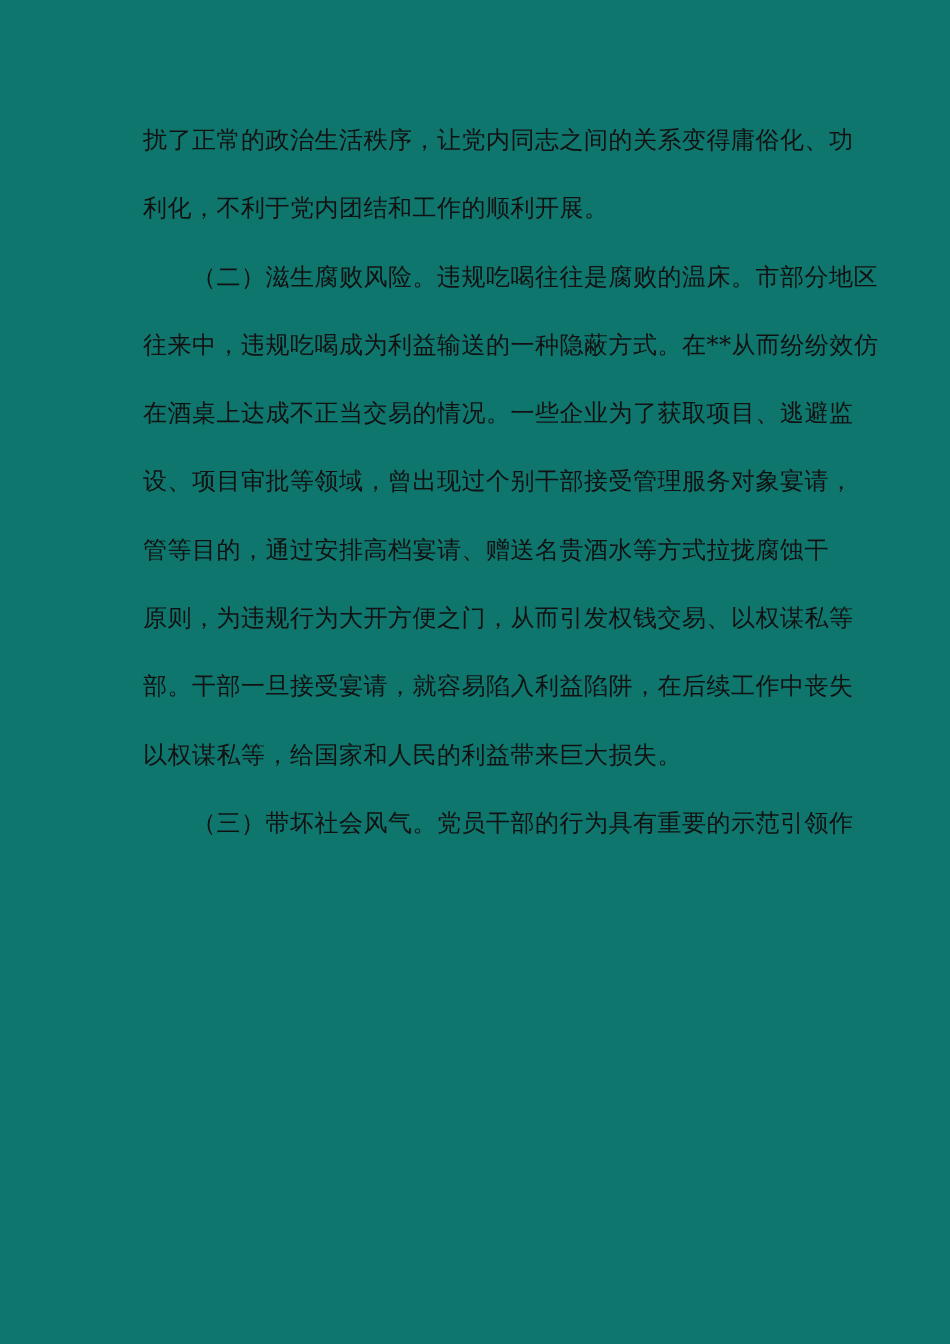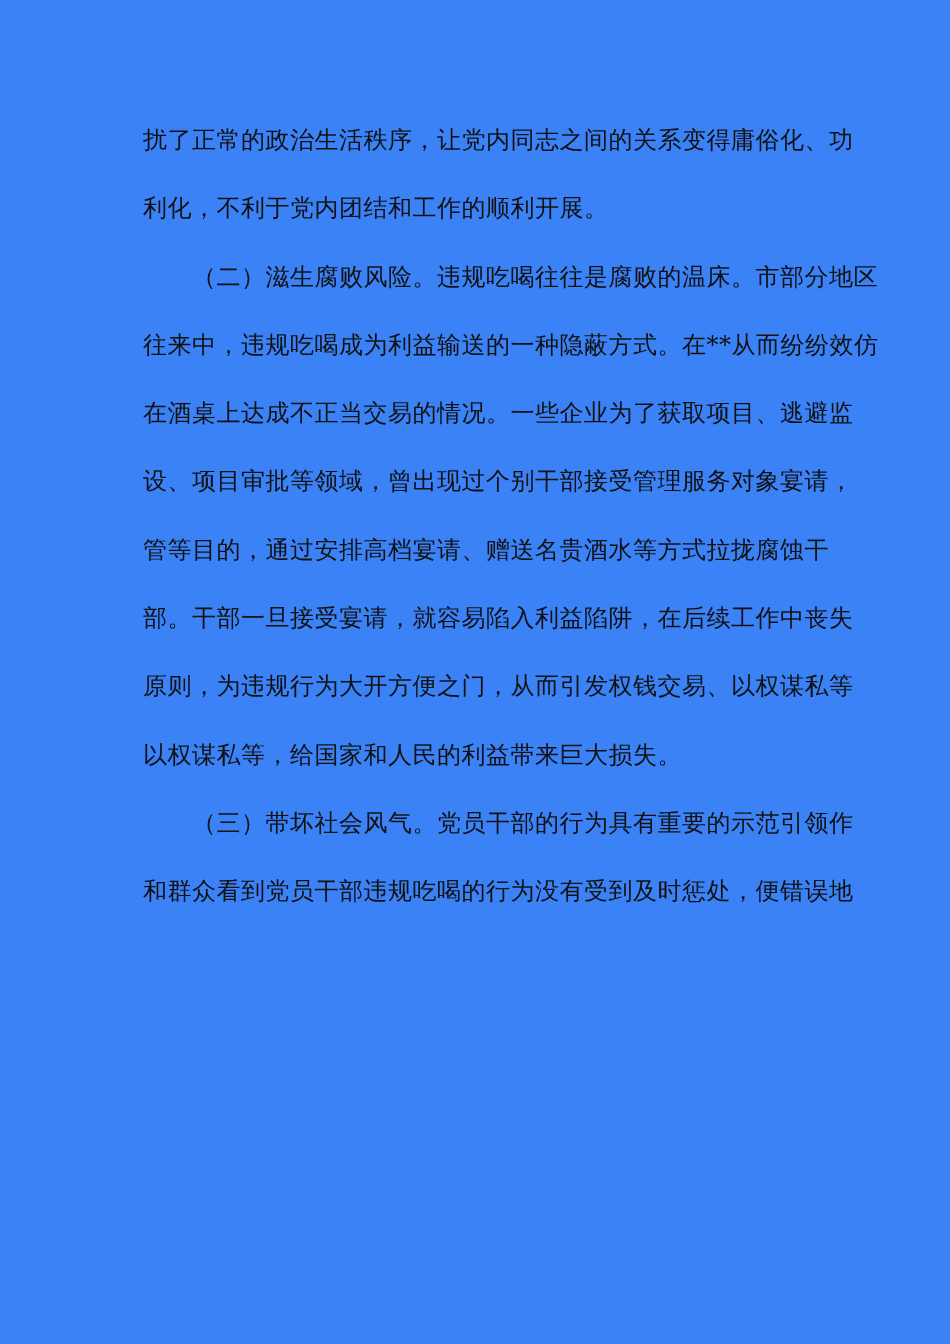"扰了正常的政治生活秩序，让党内同志之间的关系变得庸俗化、功" .page { background: #3b82f6 -> #0f766e }
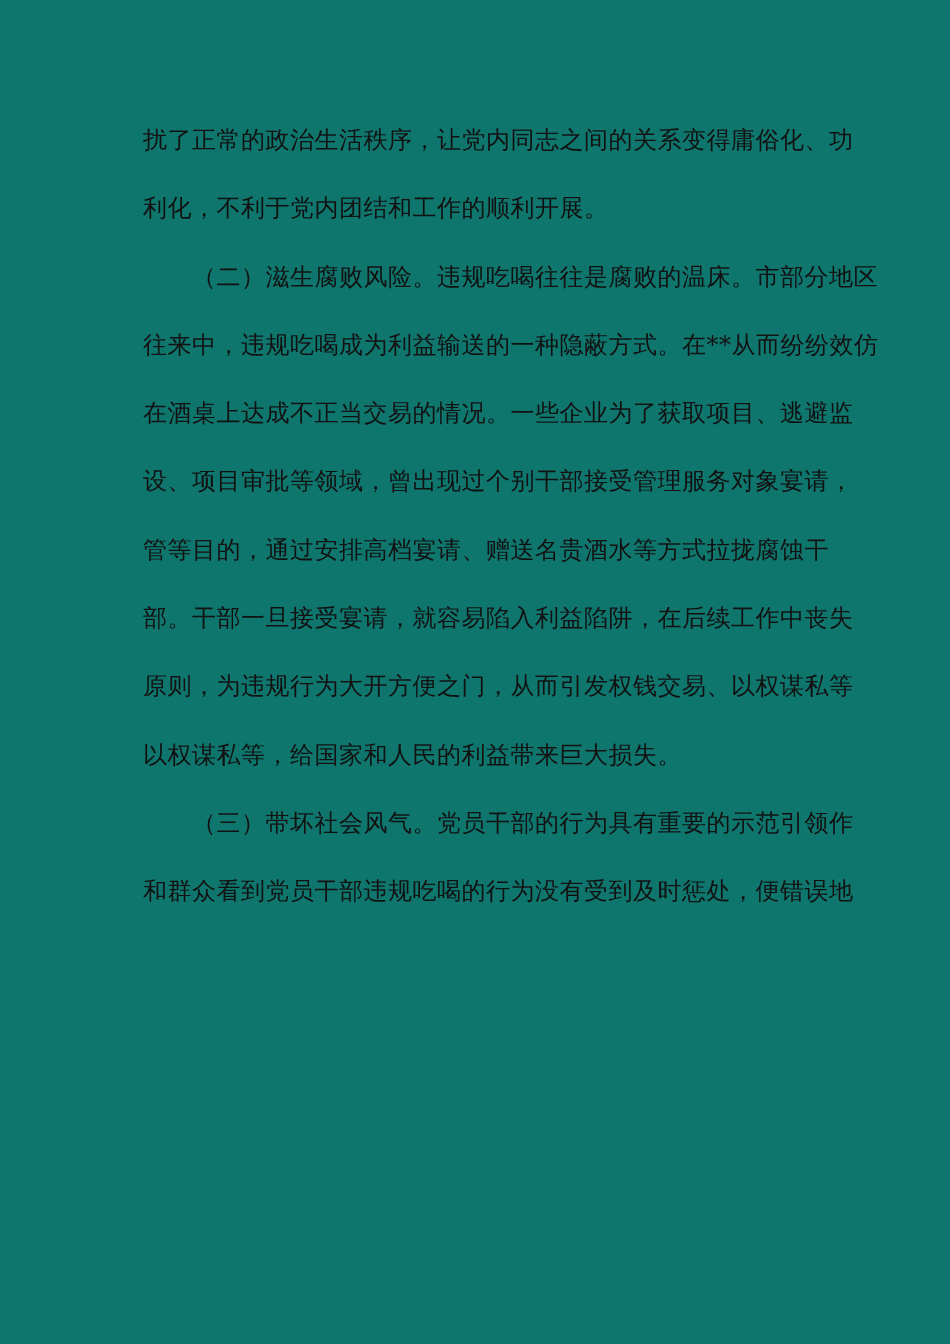"部。干部一旦接受宴请，就容易陷入利益陷阱，在后续工作中丧失" span.line { order: before "原则，为违规行为大开方便之门，从而引发权钱交易、以权谋私等" -> after "原则，为违规行为大开方便之门，从而引发权钱交易、以权谋私等" }
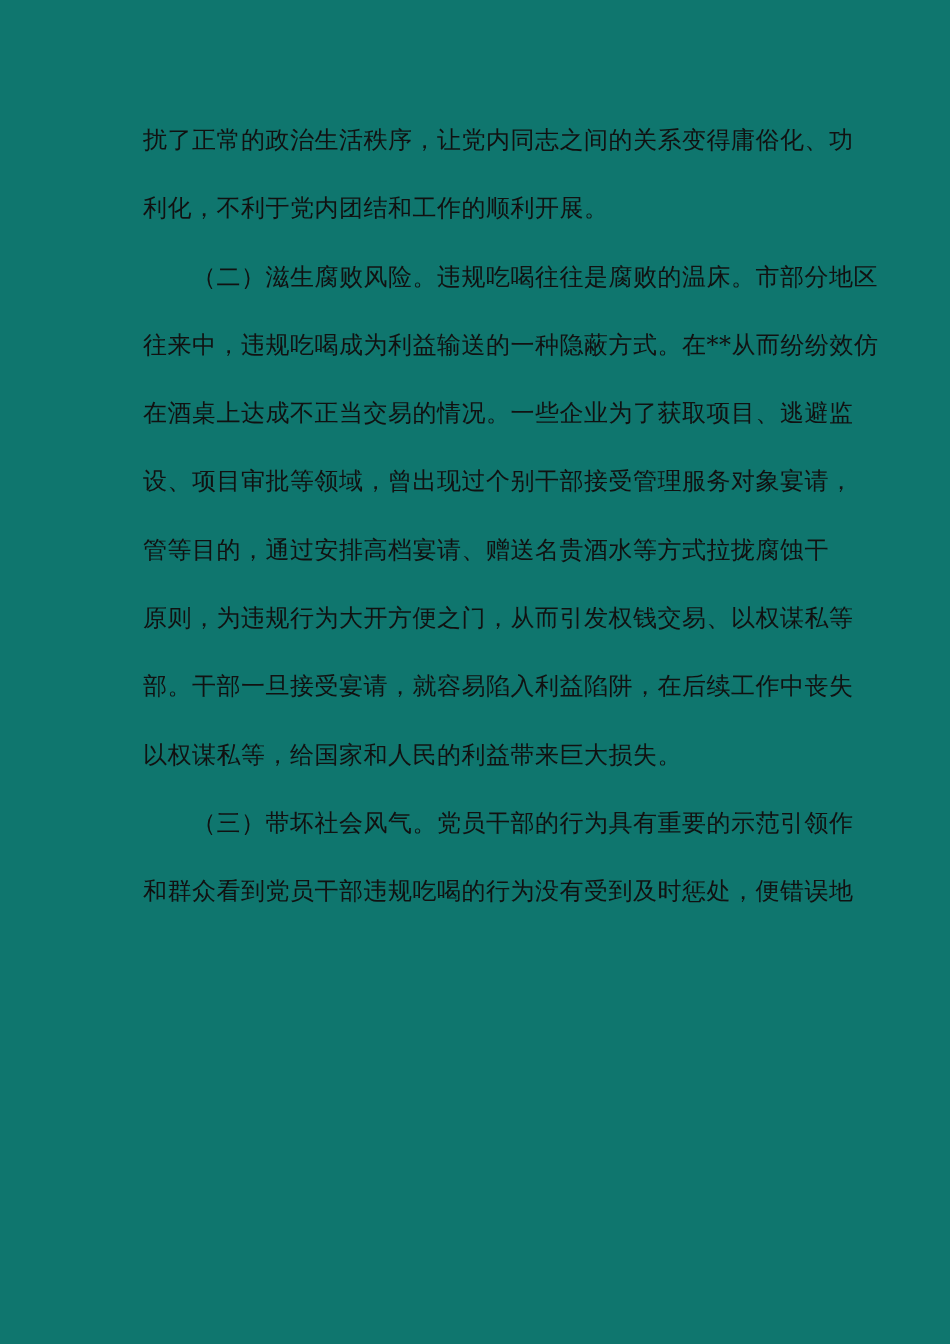"和群众看到党员干部违规吃喝的行为没有受到及时惩处，便错误地" span.line { html: <span>和群众看到党员干部违规吃喝的行为没有受到及时惩处，便错误地</span> -> none }
